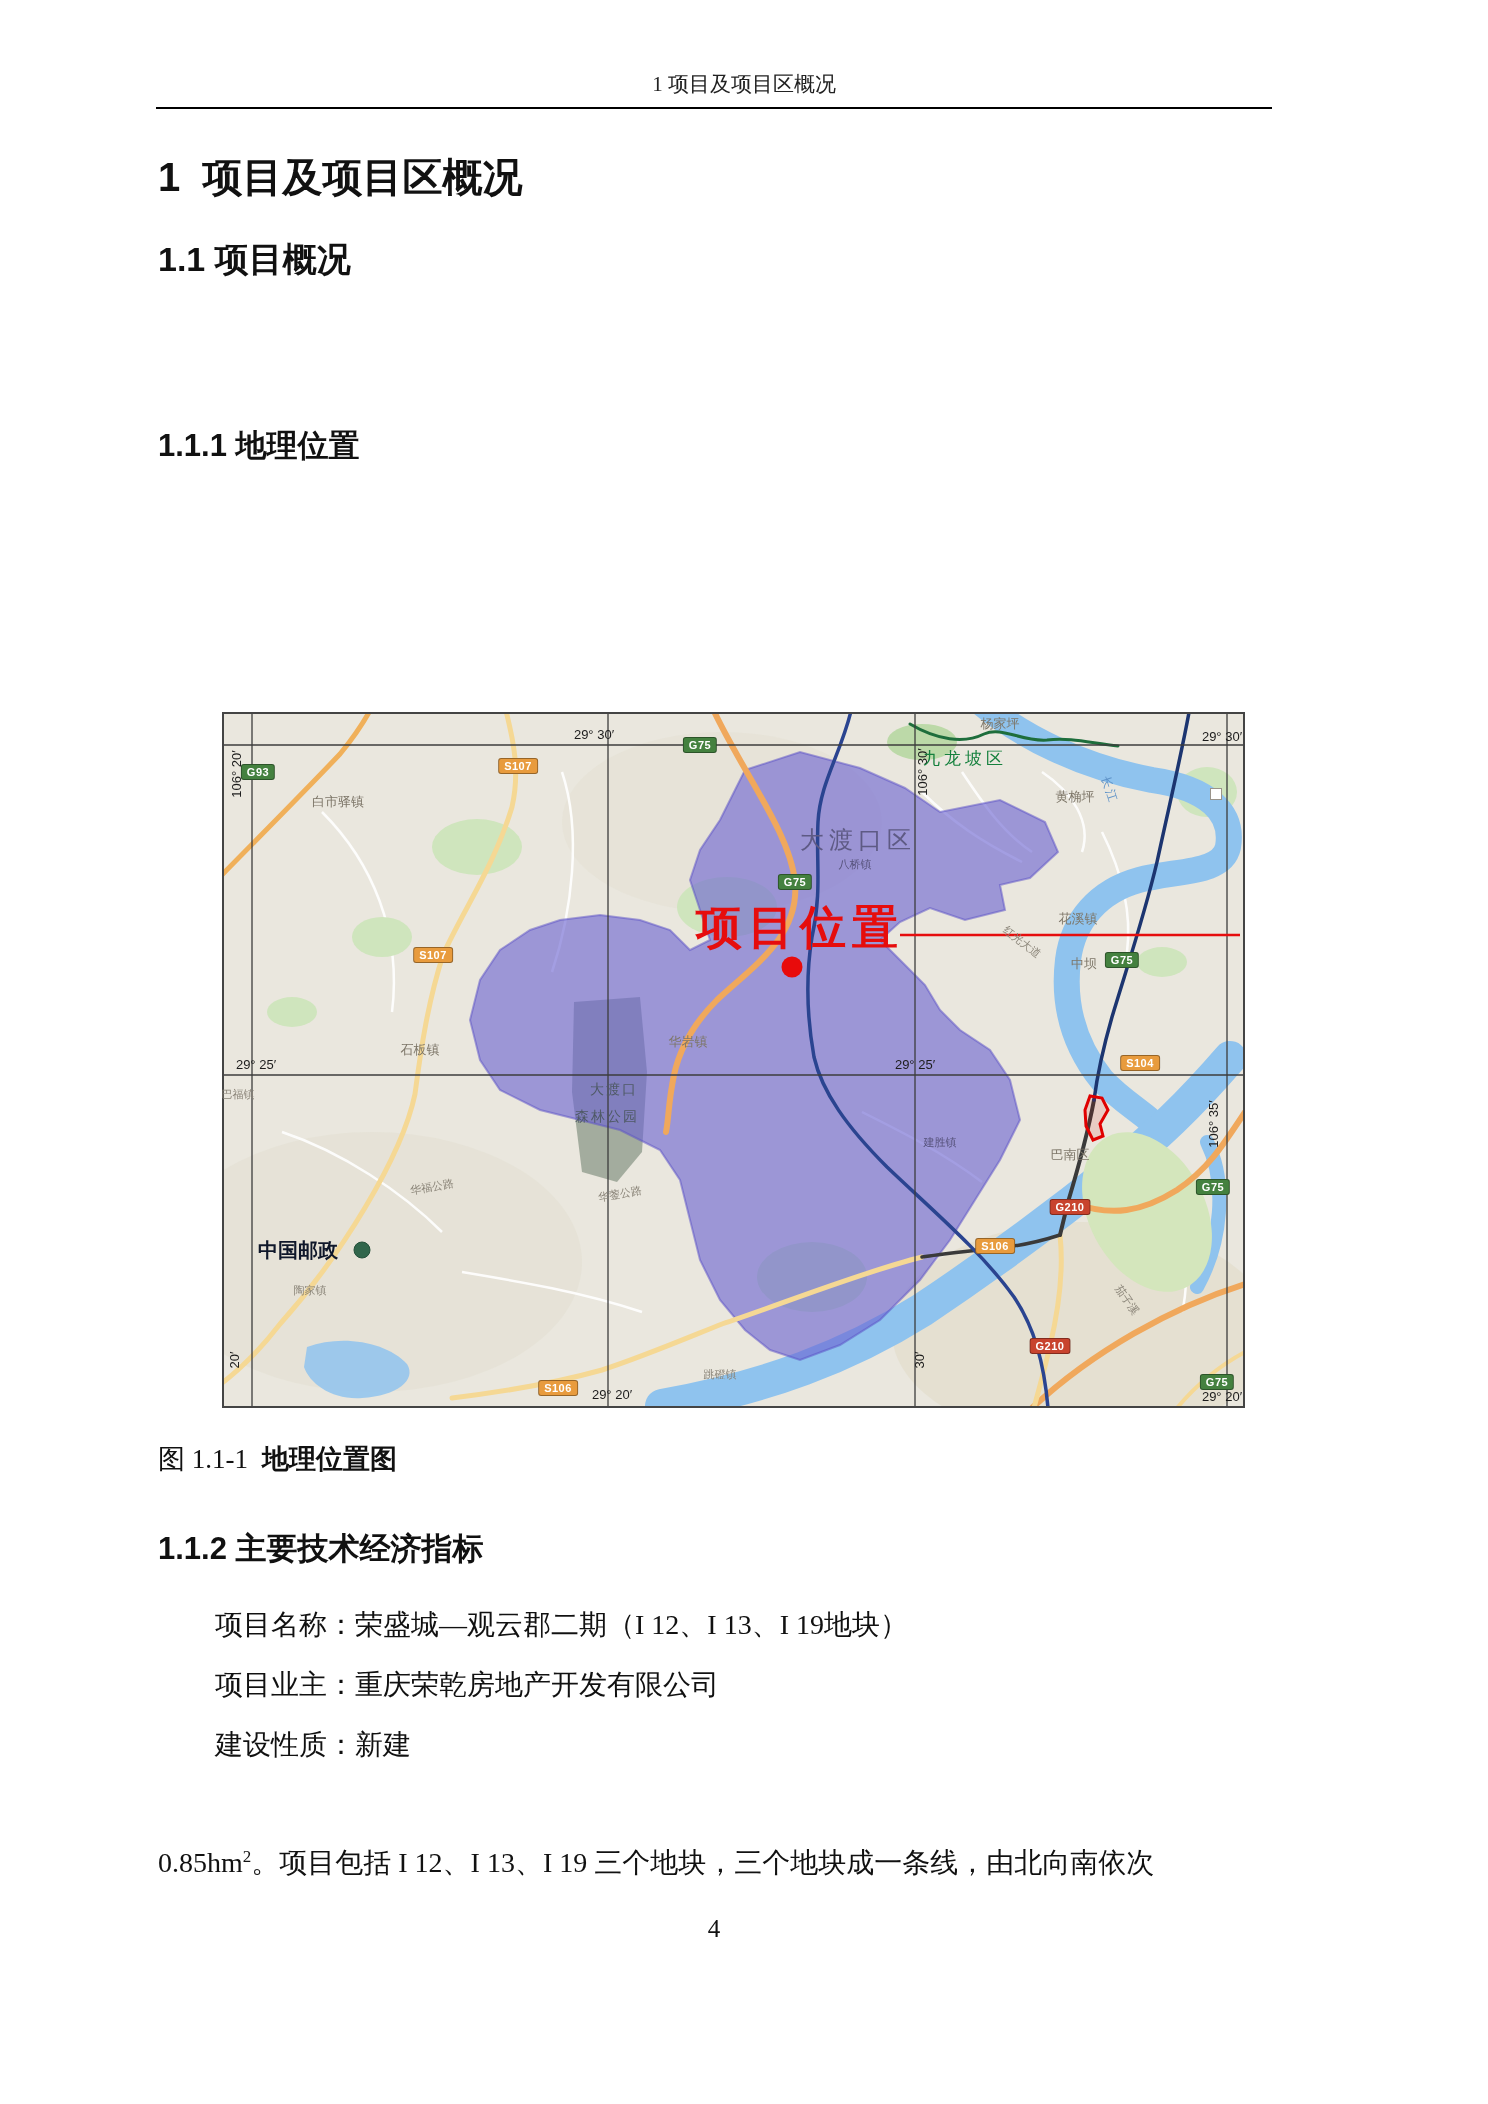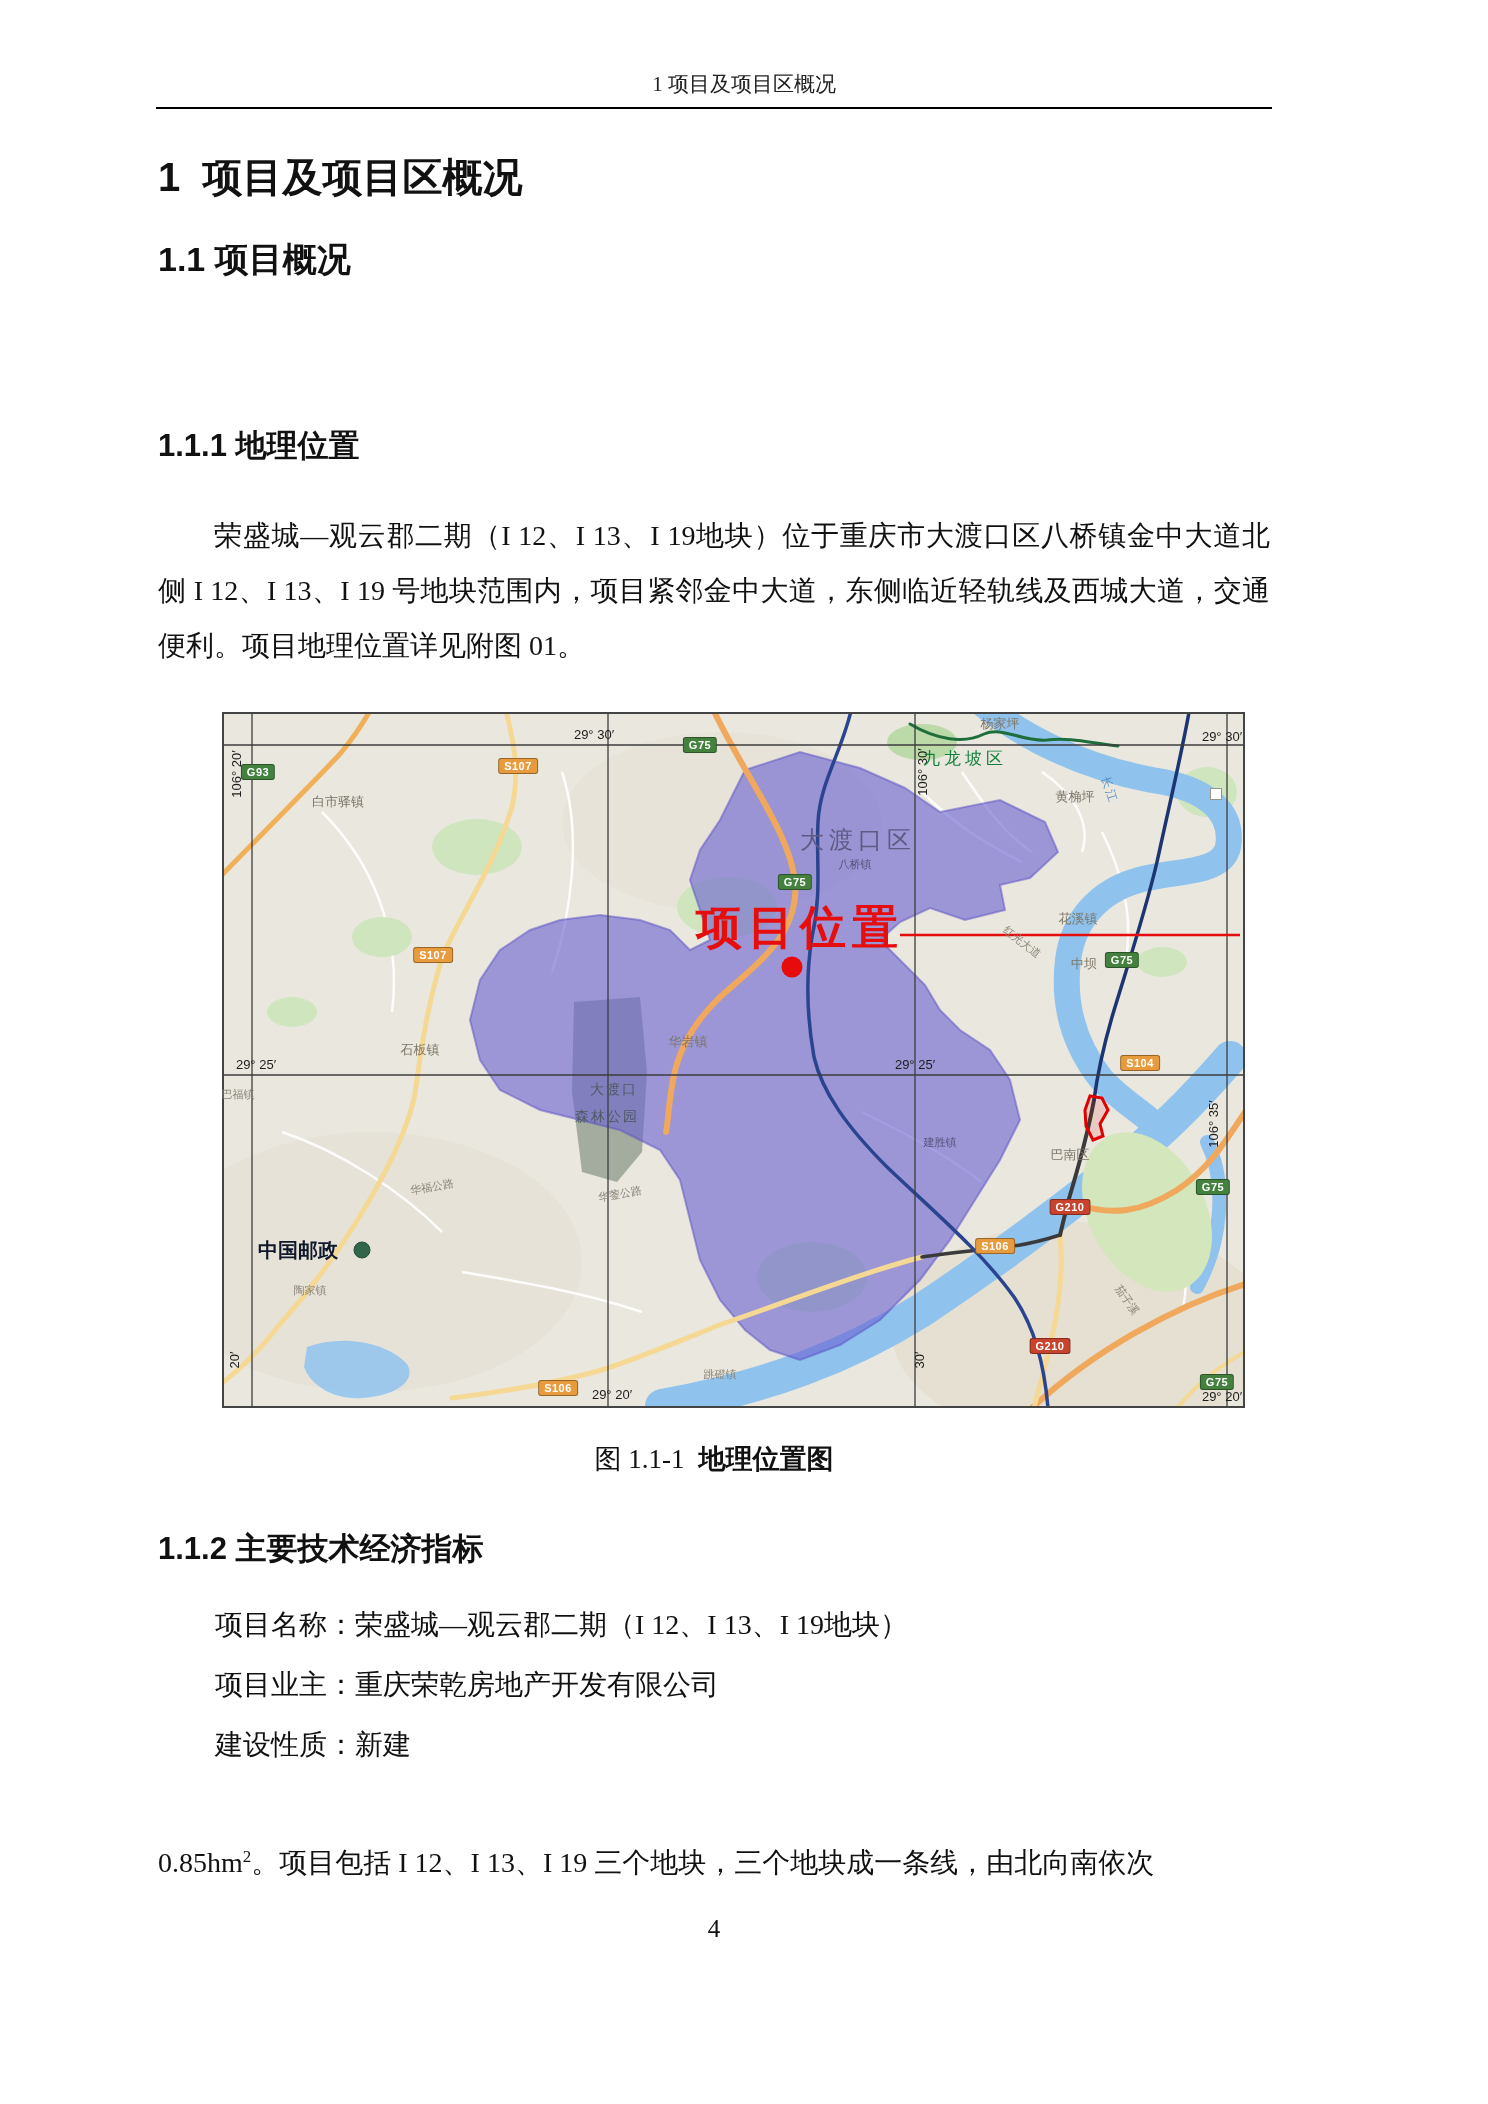"荣盛城—观云郡二期（I 12、I 13、I" div.para { html: <div>荣盛城—观云郡二期（I 12、I 13、I 19地块）位于重庆市大渡口区八桥镇金中大道北侧 I 12、I 13、I 19 号地块范围内，项目紧邻金中大道，东侧临近轻轨线及西城大道，交通便利。项目地理位置详见附图 01。</div> -> none }
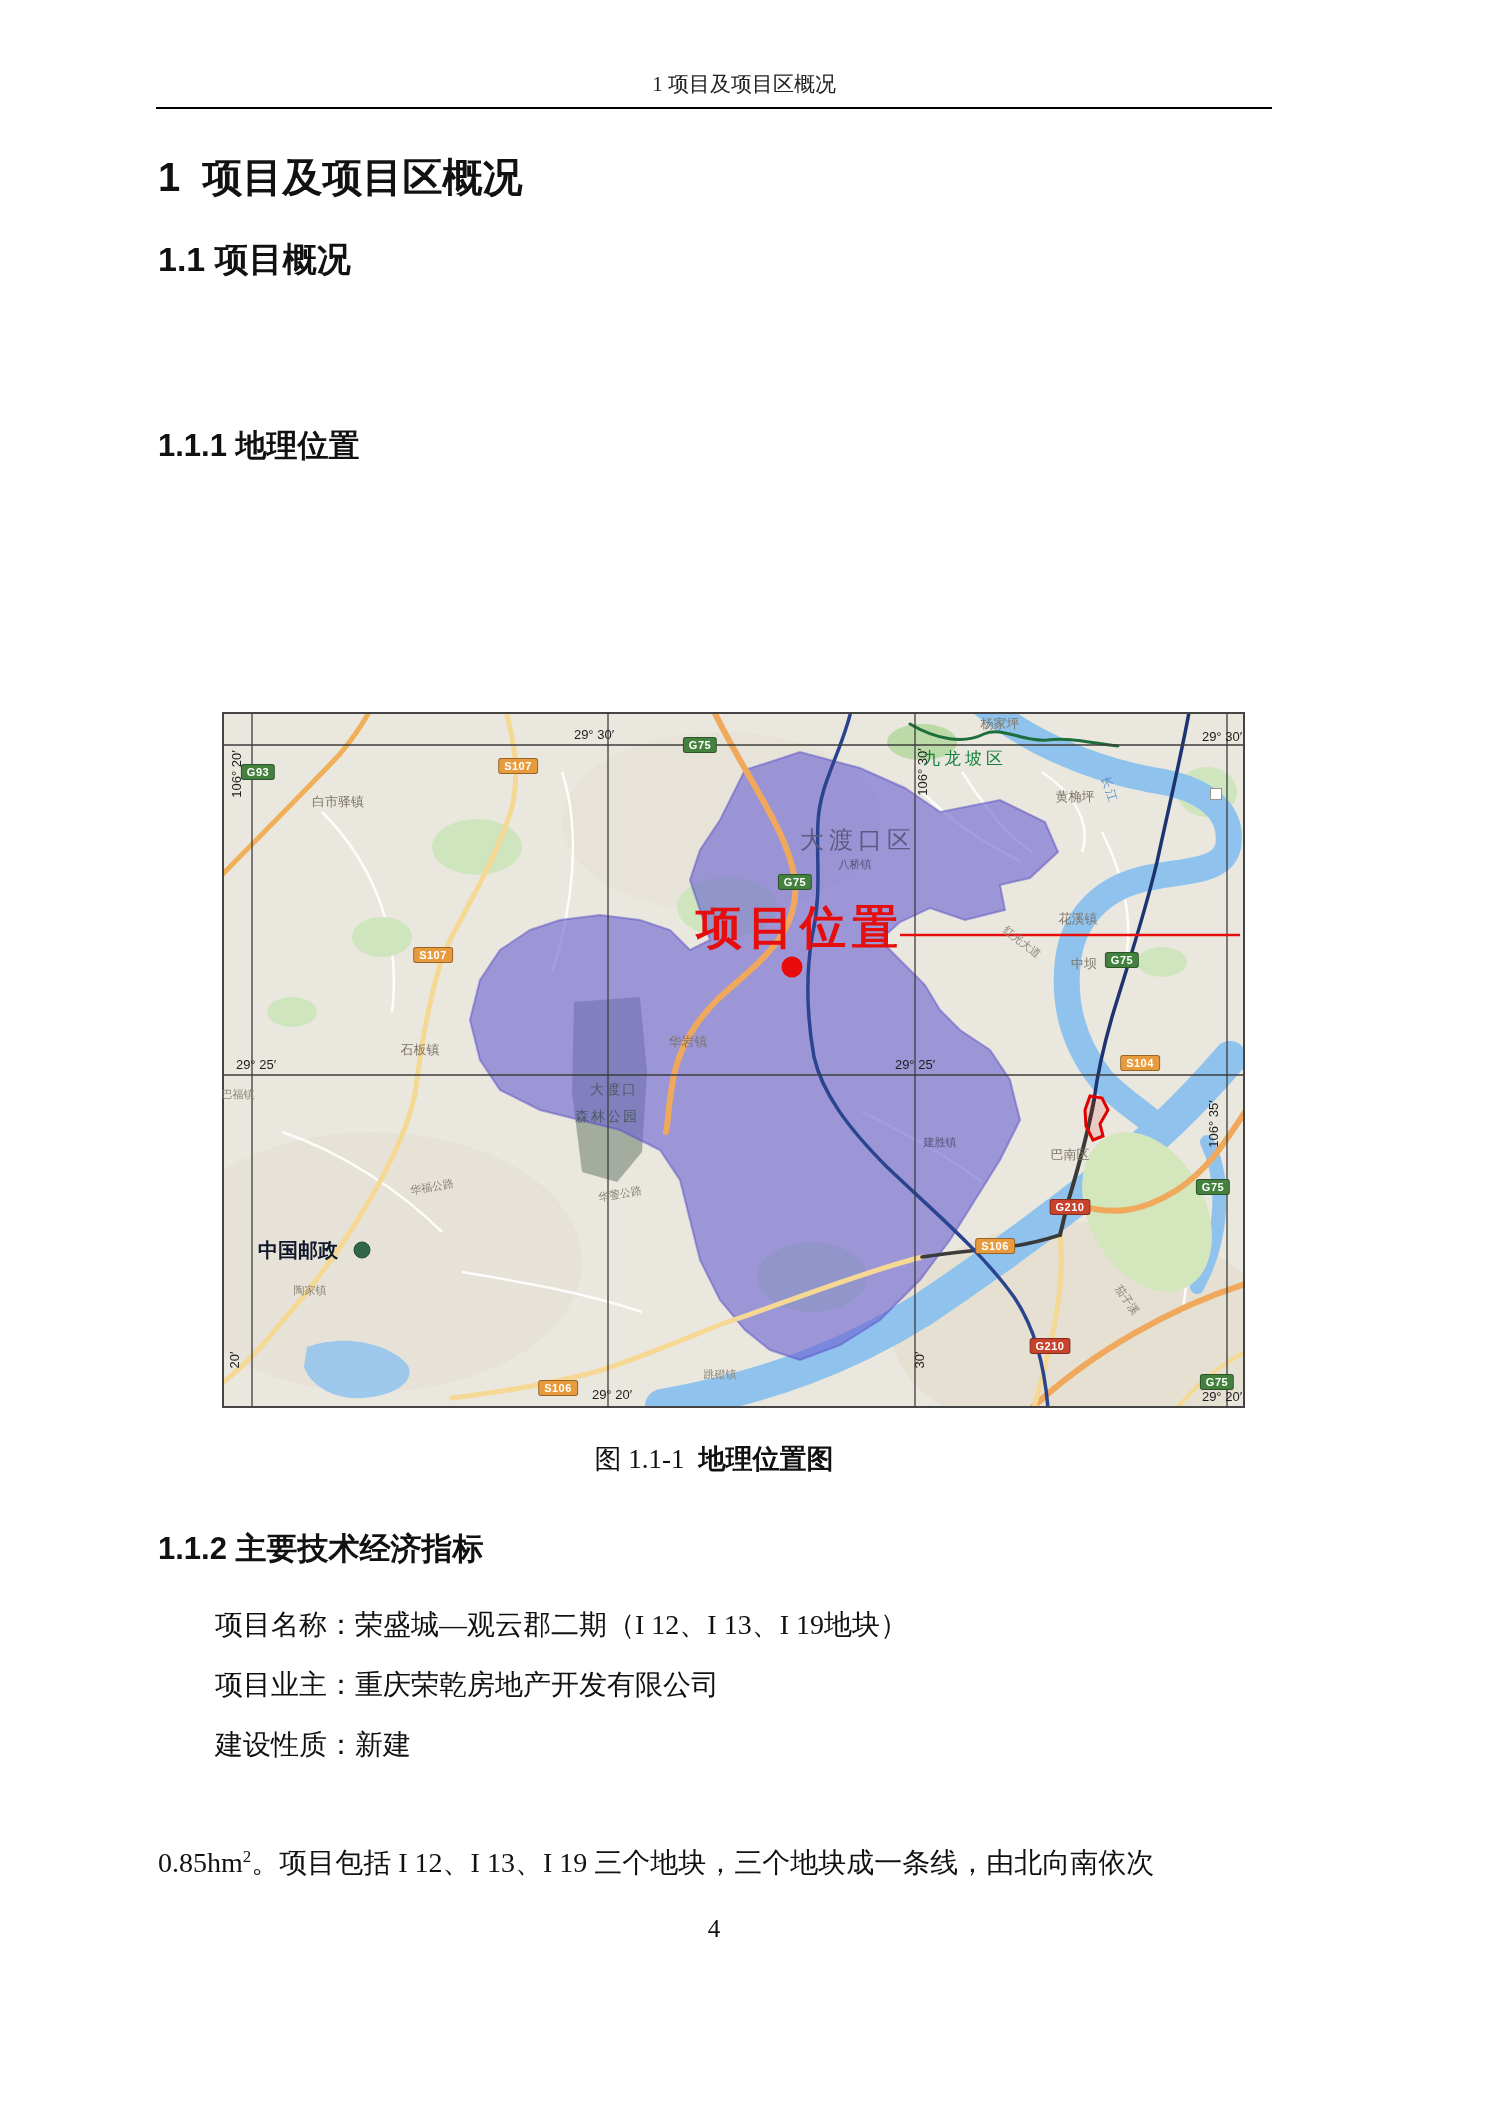"图 1.1-1 地理位置图" .caption { text-align: center -> none }
